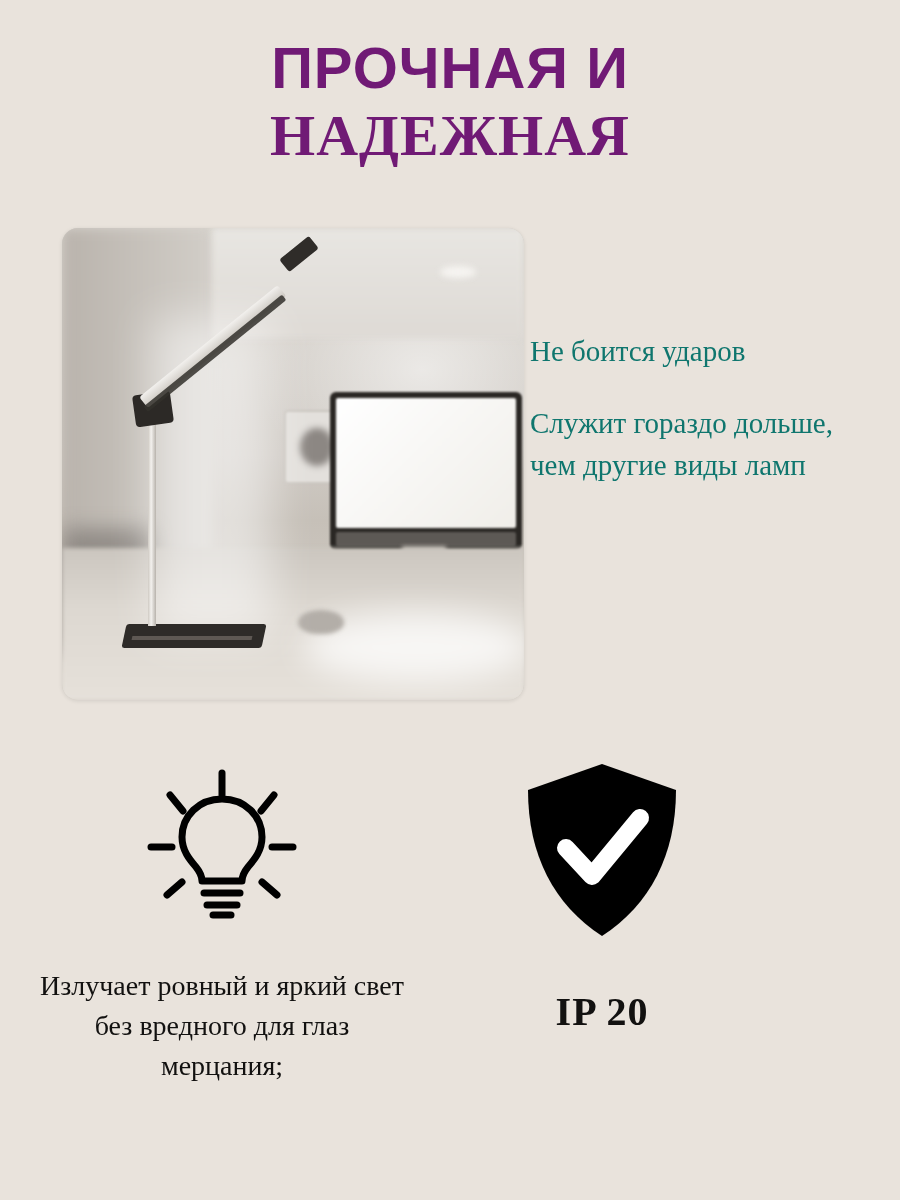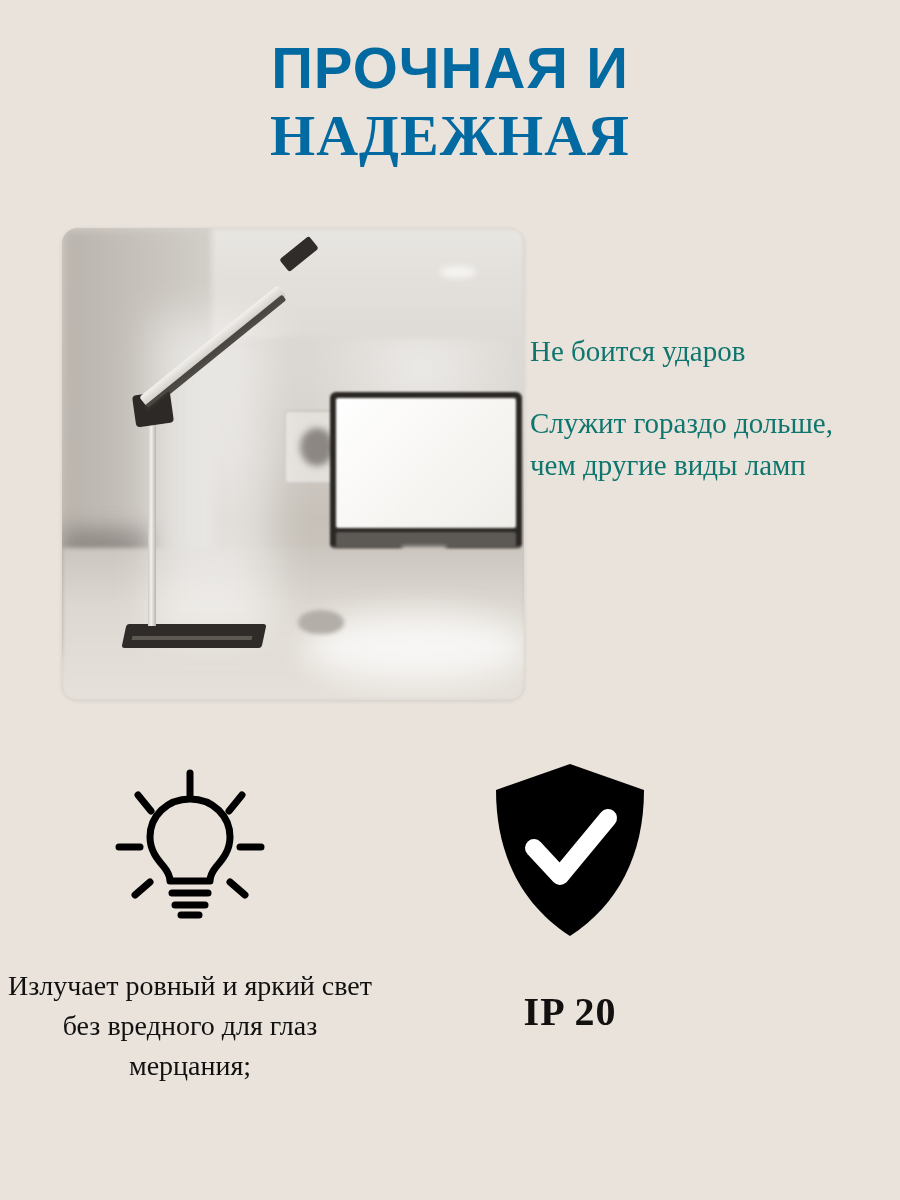"ПРОЧНАЯ И" .headline { color: #0369a1 -> #701a75 }
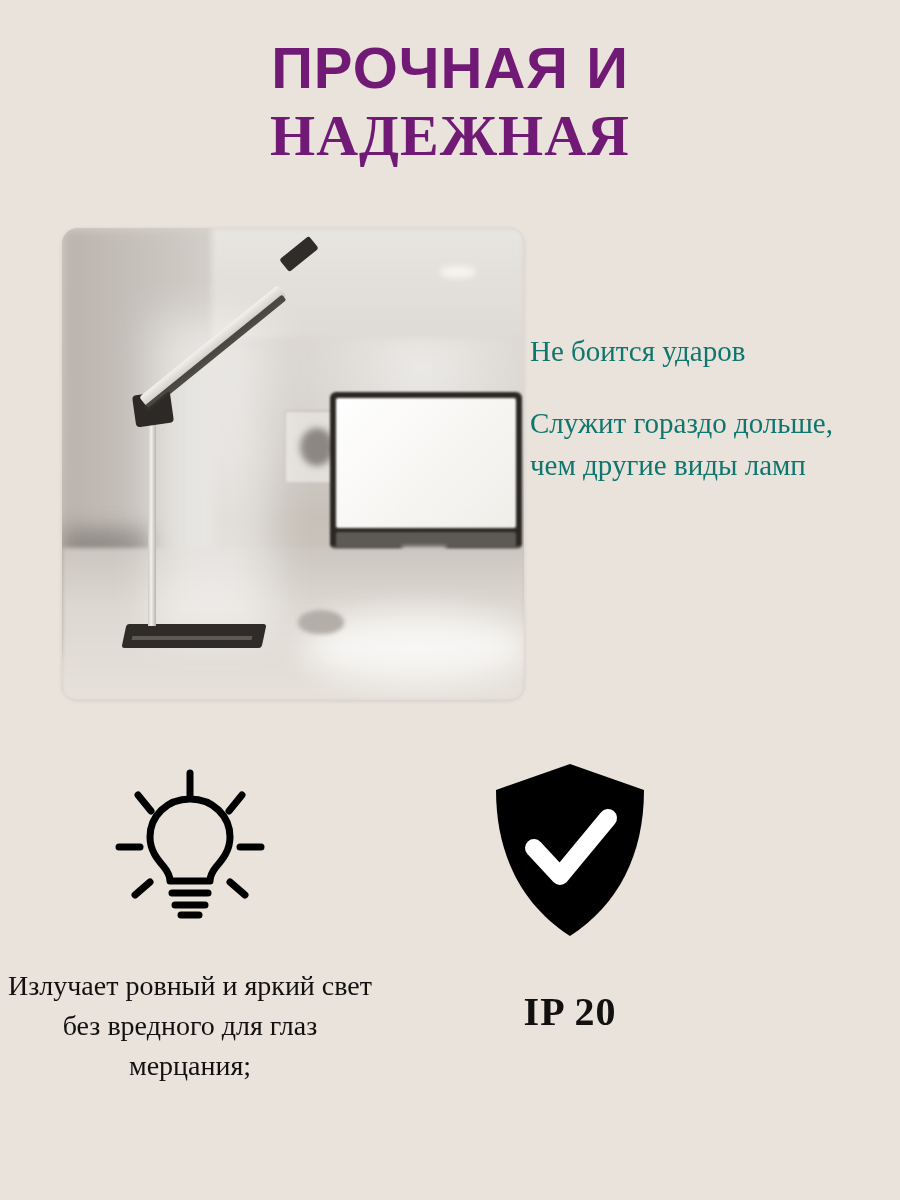"Излучает ровный и яркий свет" .features { padding-left: none -> 32px }
